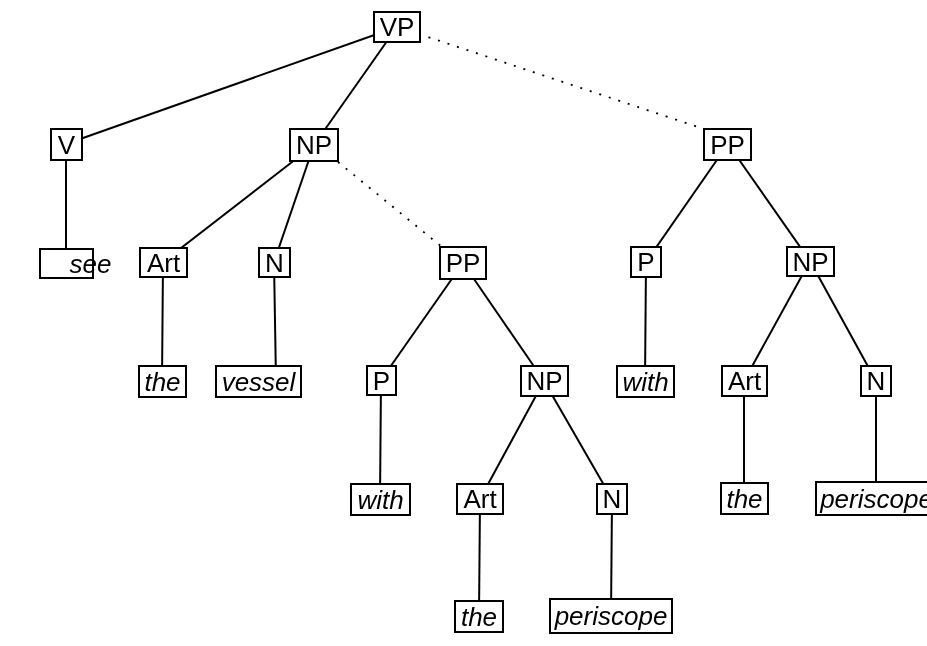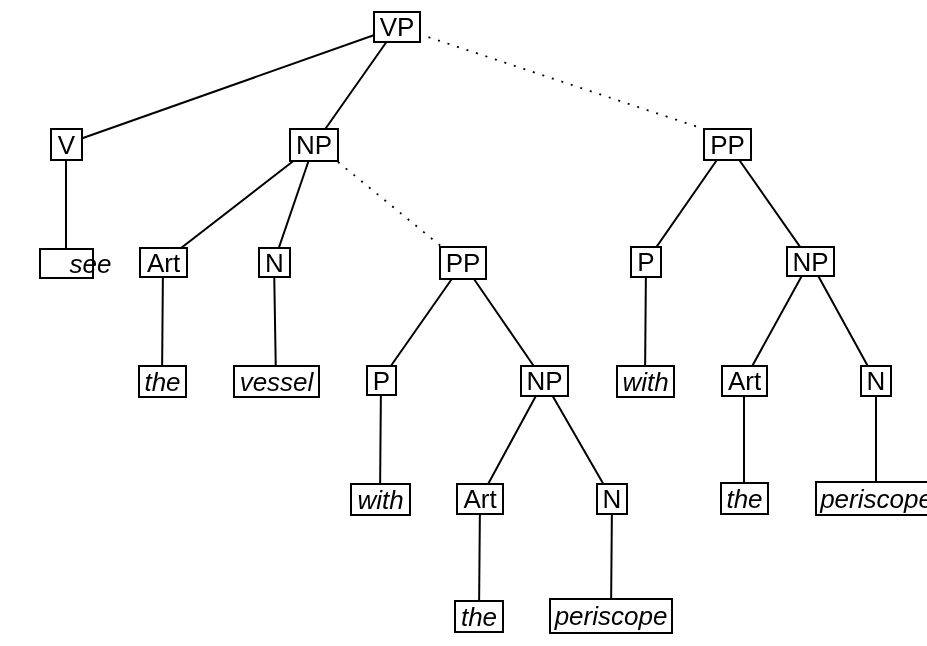"vessel" div.node { left: 205px -> 187px }
